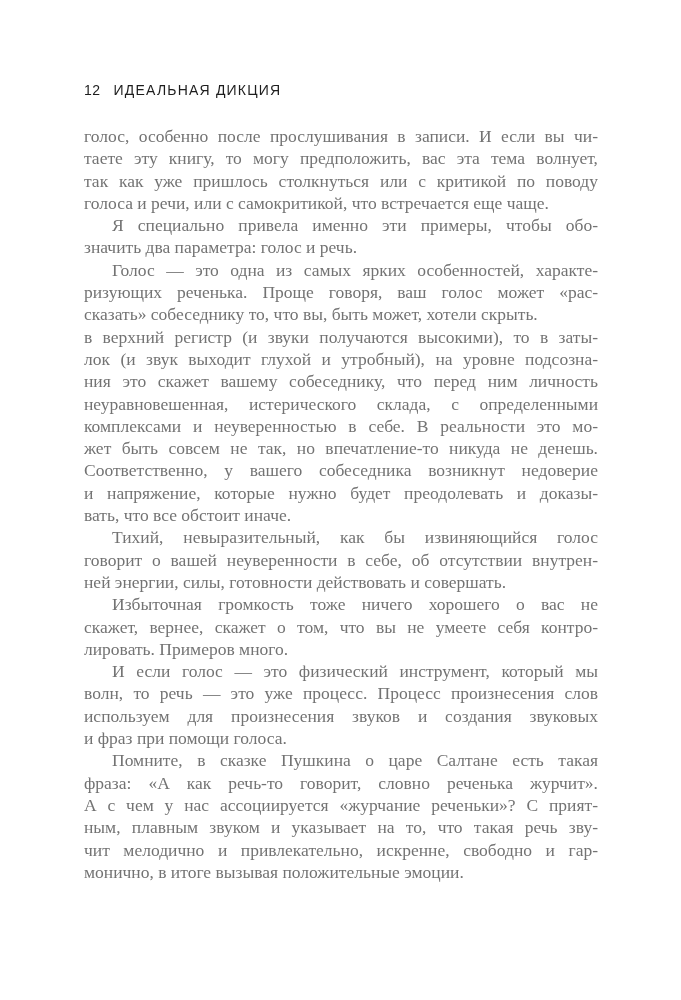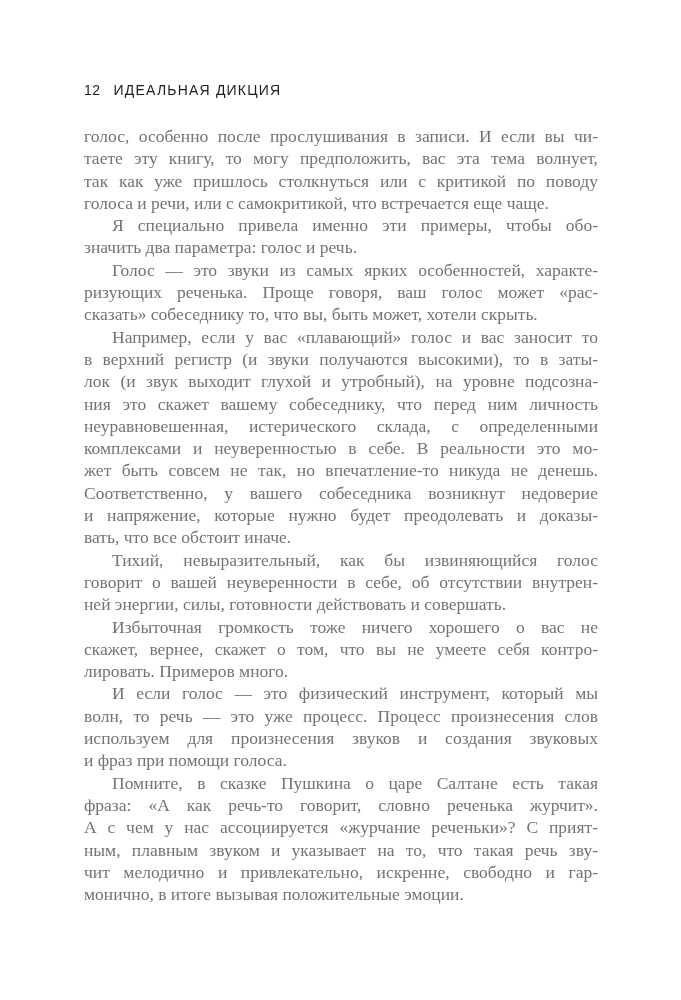"Голос — это звуки из" div.line { text: звуки -> одна }
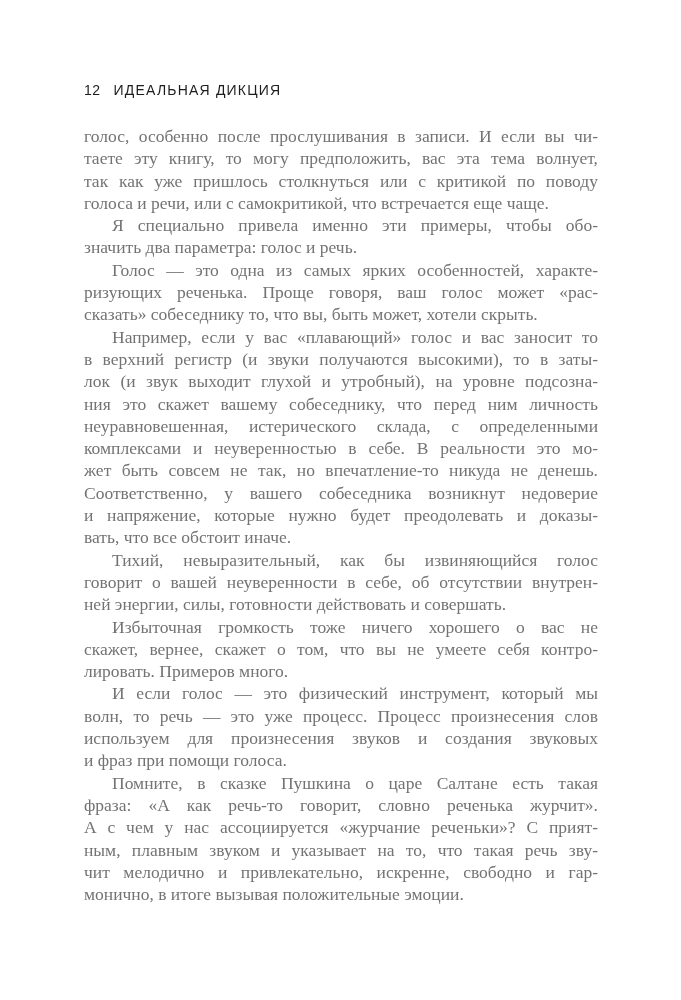"Например, если у вас «плавающий»" div.line { html: <div>Например, если у вас «плавающий» голос и вас заносит то</div> -> none }
